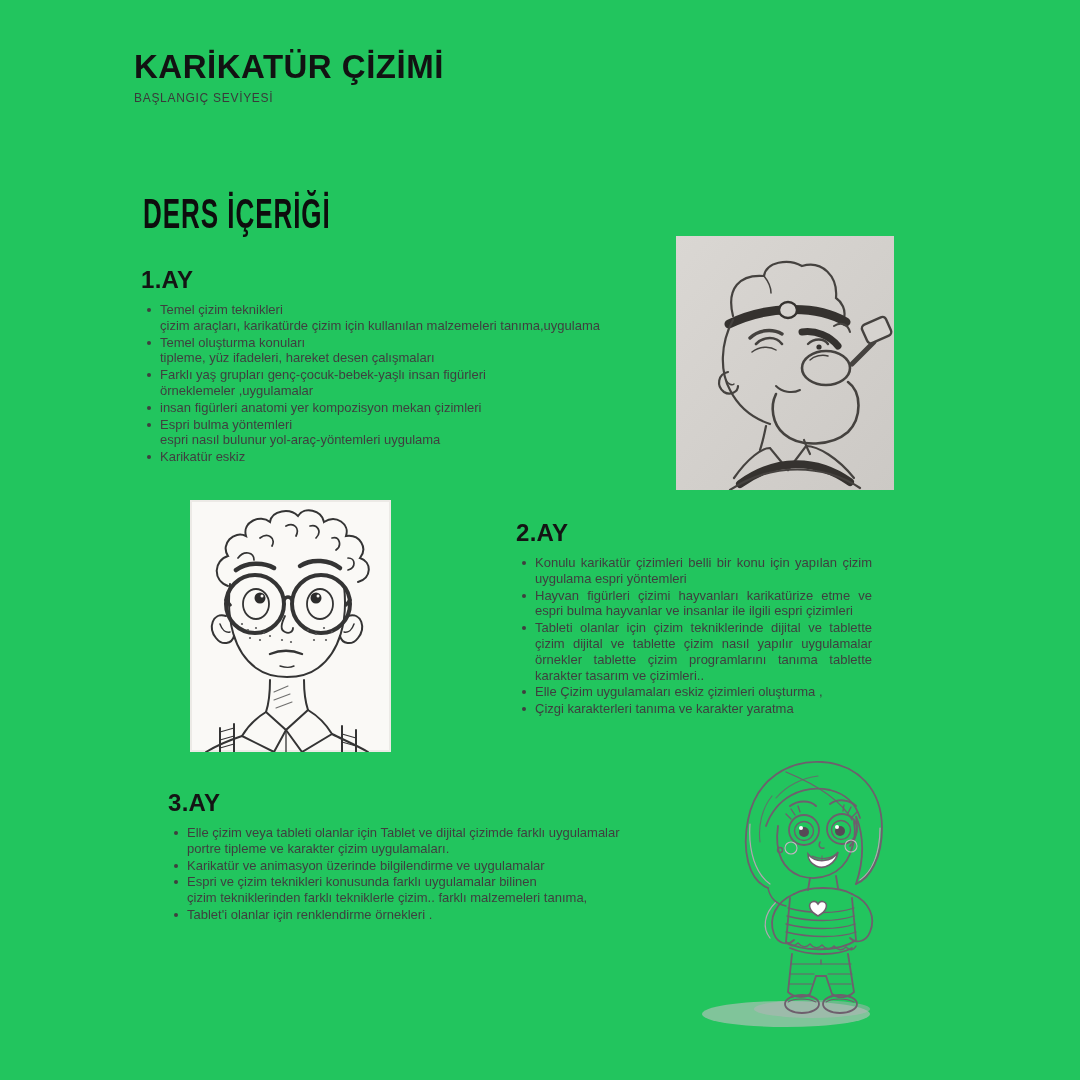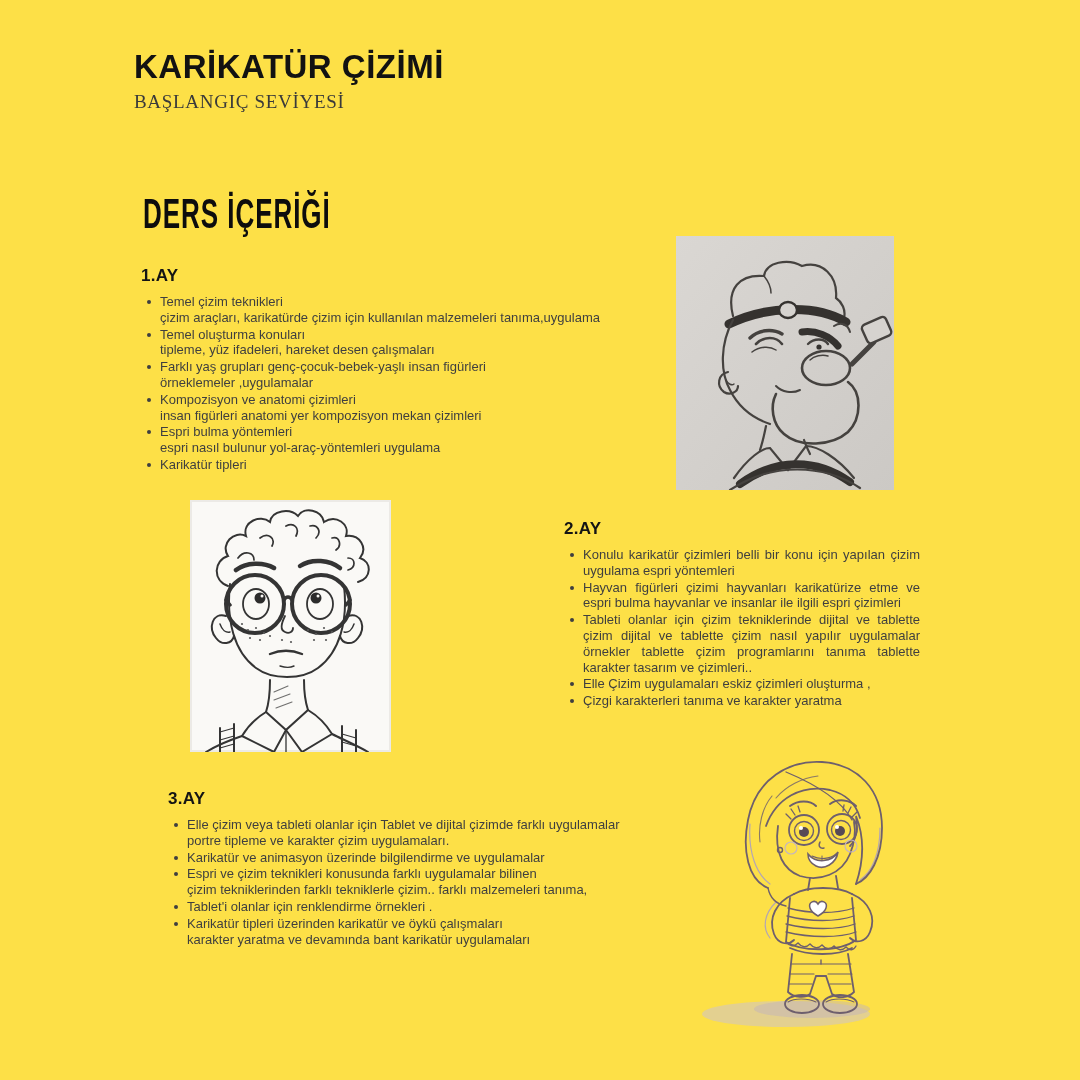"KARİKATÜR ÇİZİMİ" .canvas { background: #fde047 -> #22c55e }
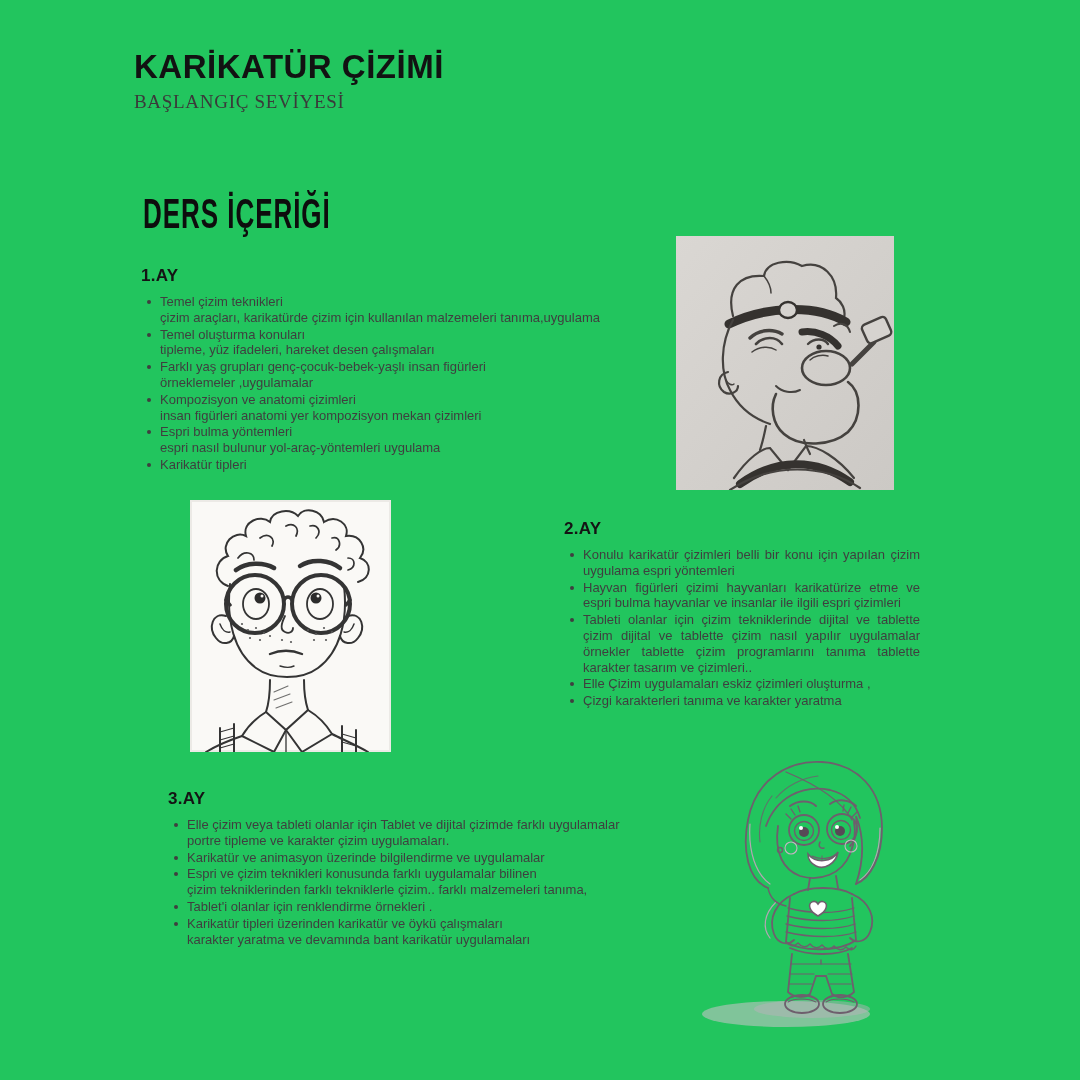"BAŞLANGIÇ SEVİYESİ" .subtitle { font-family: Liberation Serif, serif -> none; font-size: 19px -> 12px }
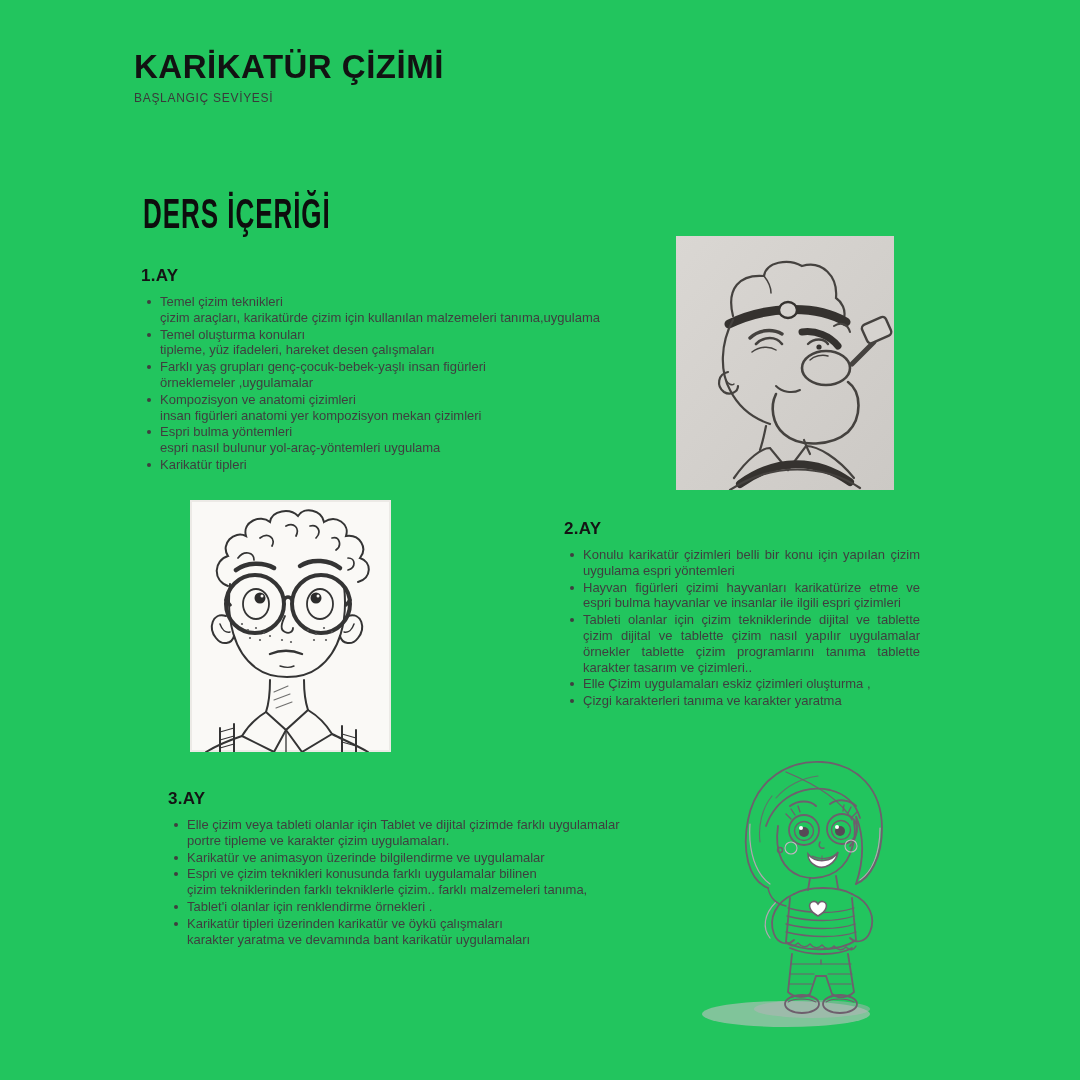"1.AY" .sec-heading { font-size: 17px -> 24px }
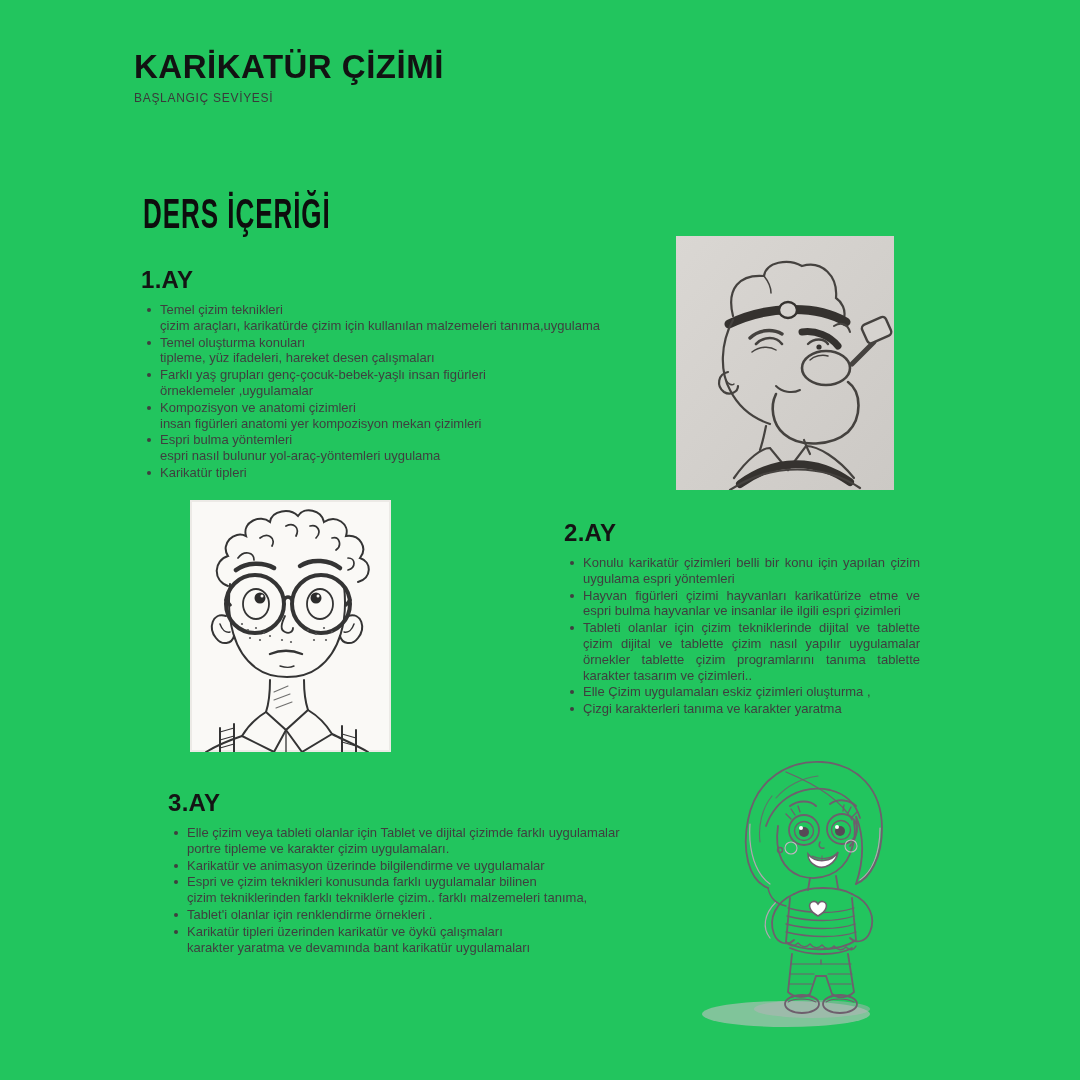"Kompozisyon ve anatomi çizimleri" div { html: <div>Kompozisyon ve anatomi çizimleri</div> -> none }
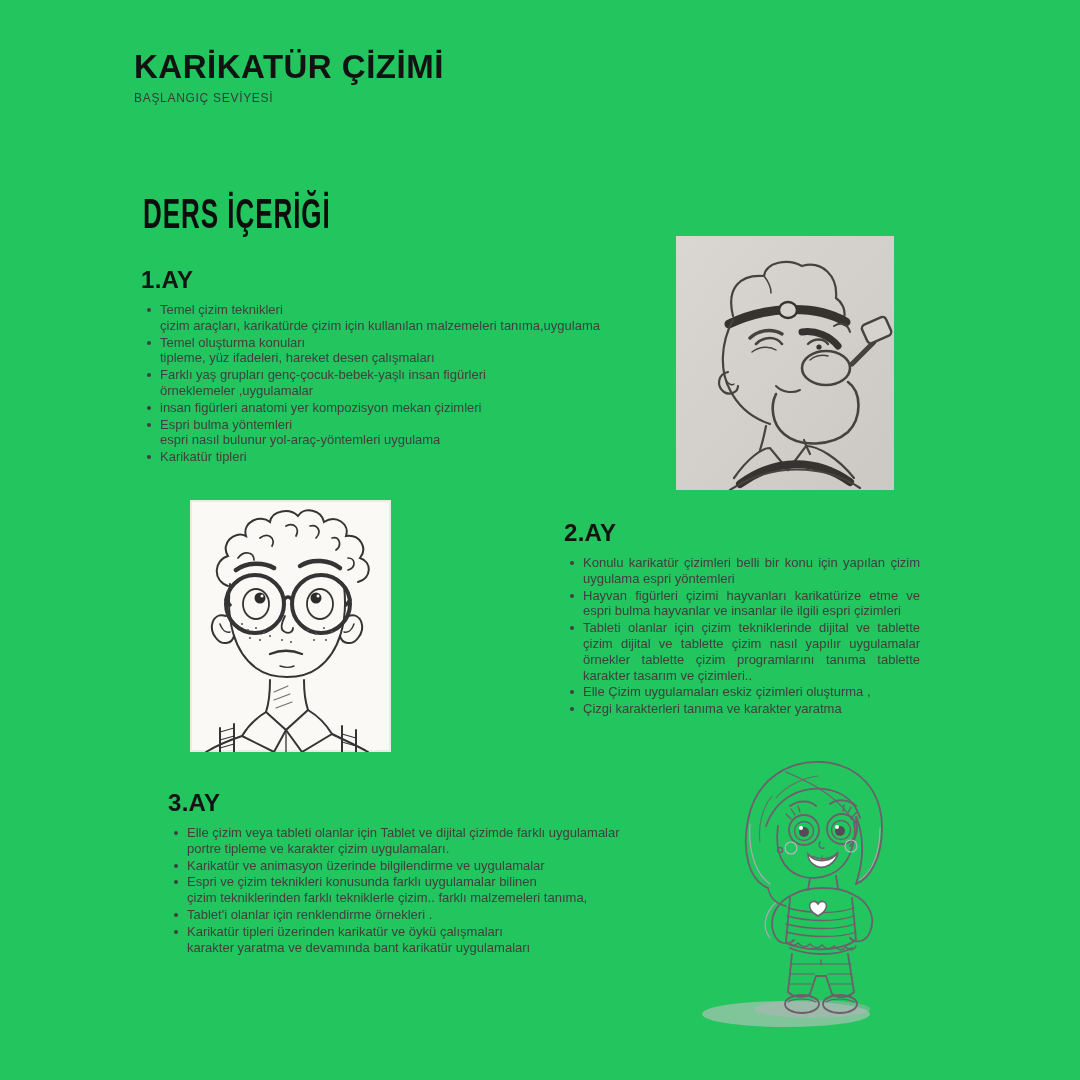"Karikatür tipleri" div { text: tipleri -> eskiz }
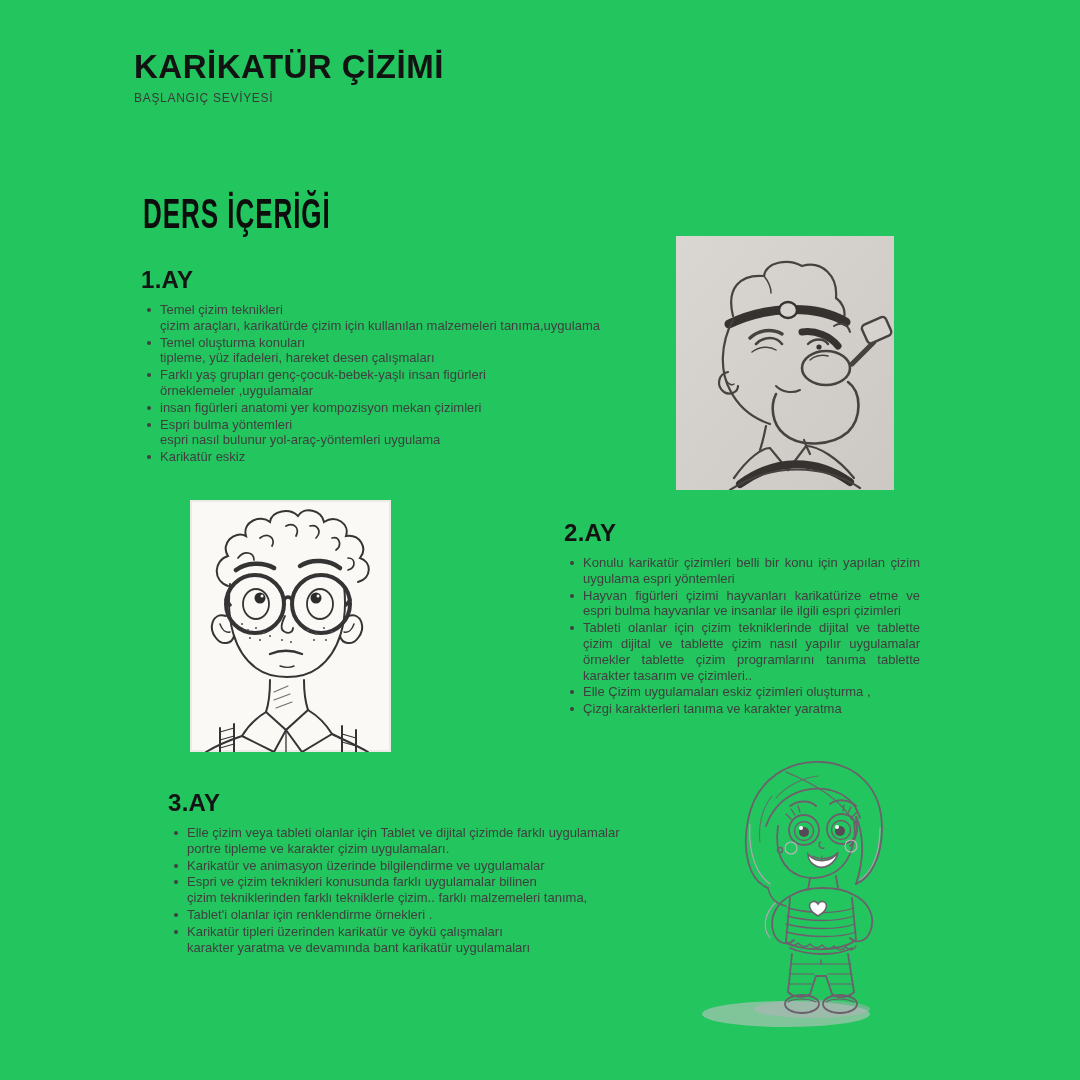"2.AY" .sec2 { left: 564px -> 516px }
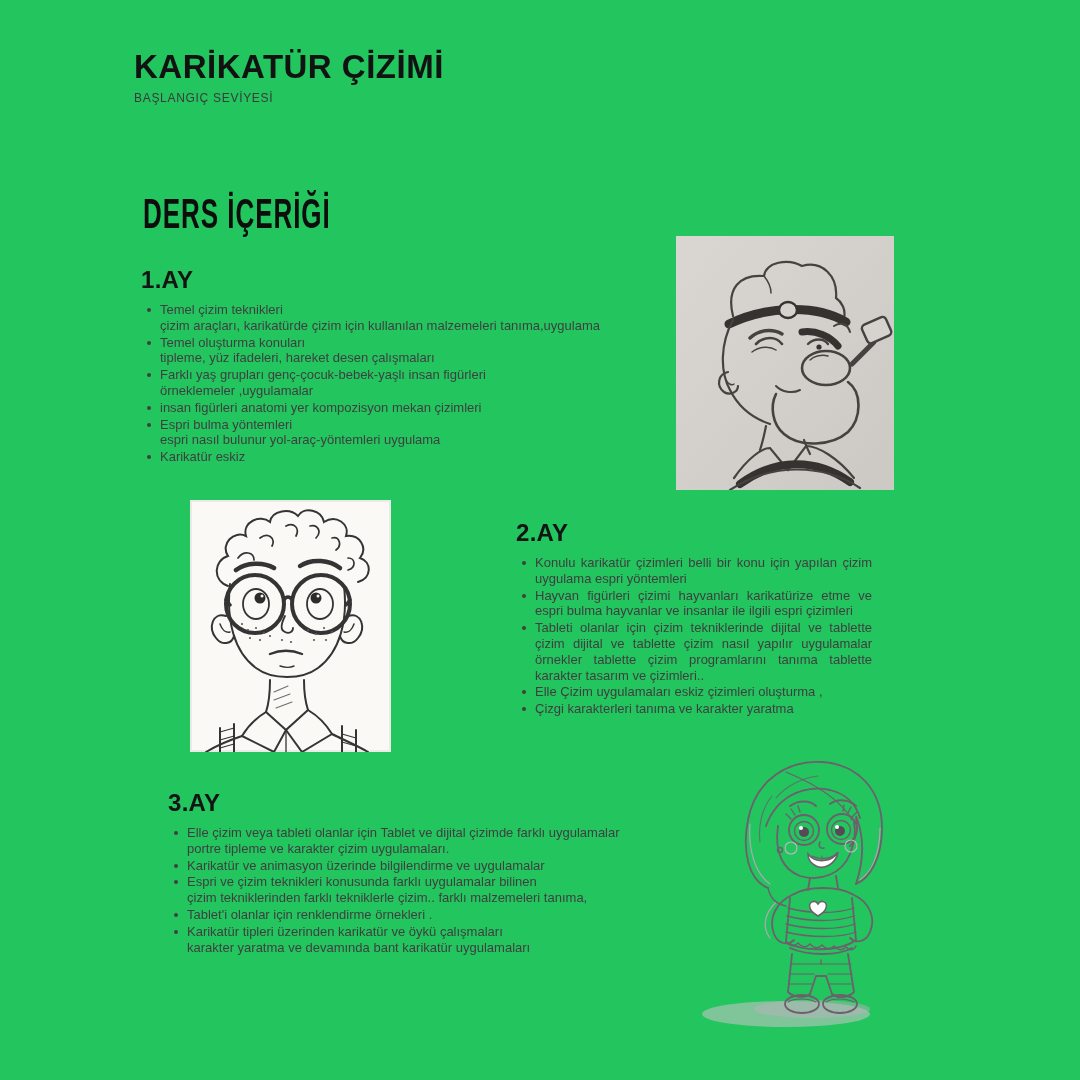"Karikatür tipleri üzerinden karikatür ve" div.item { html: <div> <span></span> <div> <div>Karikatür tipleri üzerinden karikatür ve öykü çalışmaları</div> <div>karakter yaratma ve devamında bant karikatür uygulamaları</div> </div> </div> -> none }
